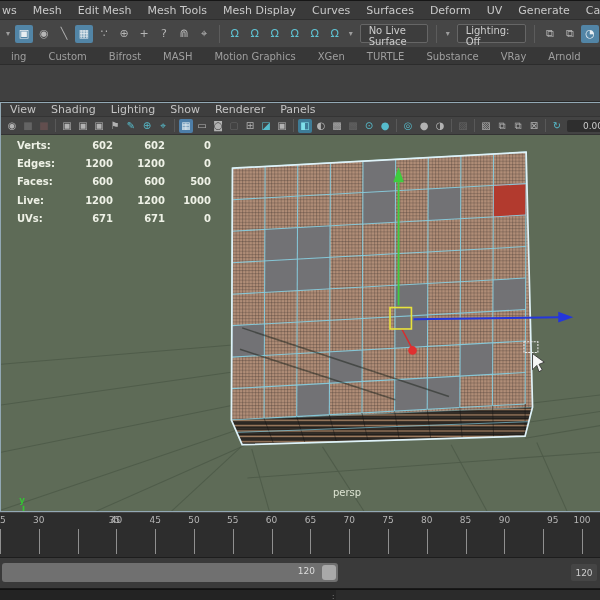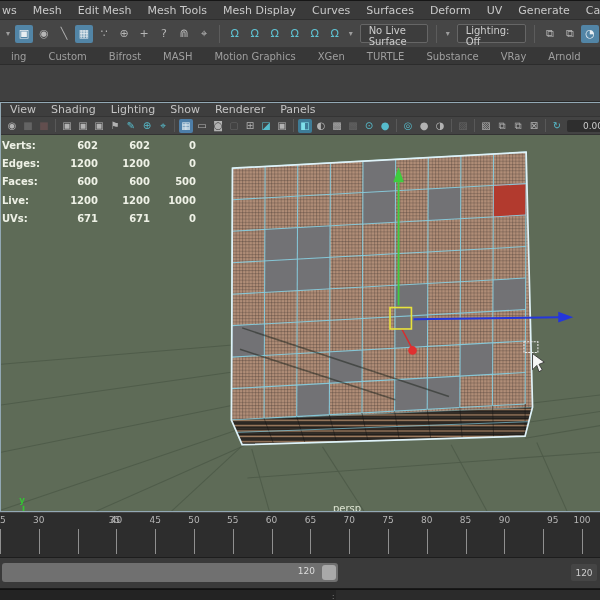"Verts:" #hud { left: 1px -> 16px }
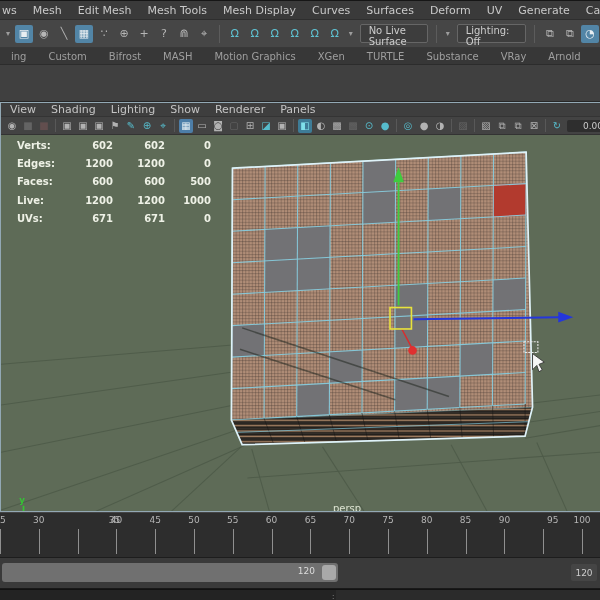"persp" #persp-label { top: 368px -> 352px }
